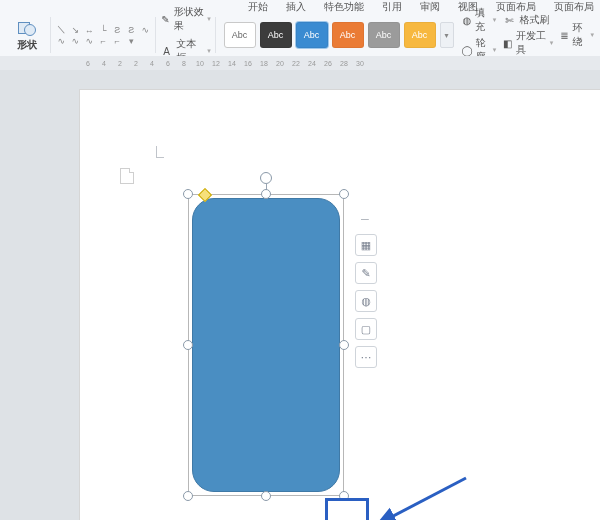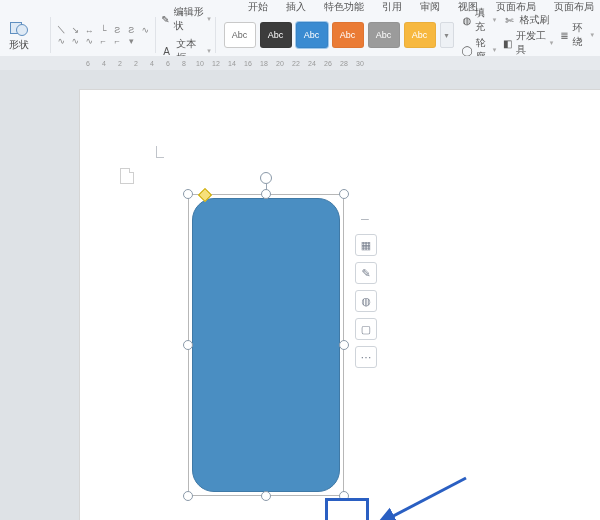"编辑形状" span { text: 编辑形状 -> 形状效果 }
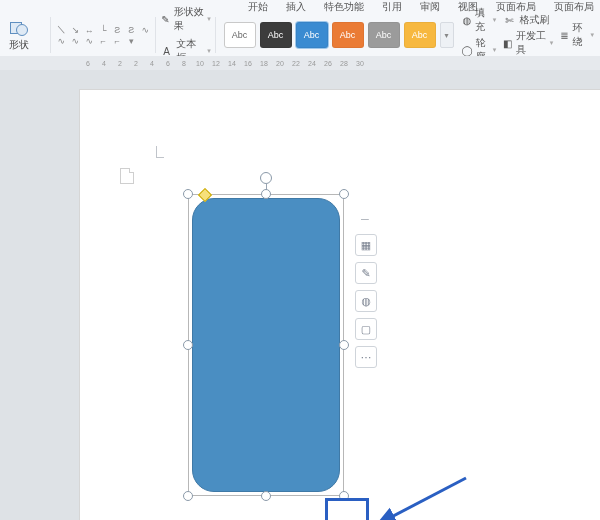"形状" .group.left { align-items: flex-start -> center; font-weight: none -> bold }
